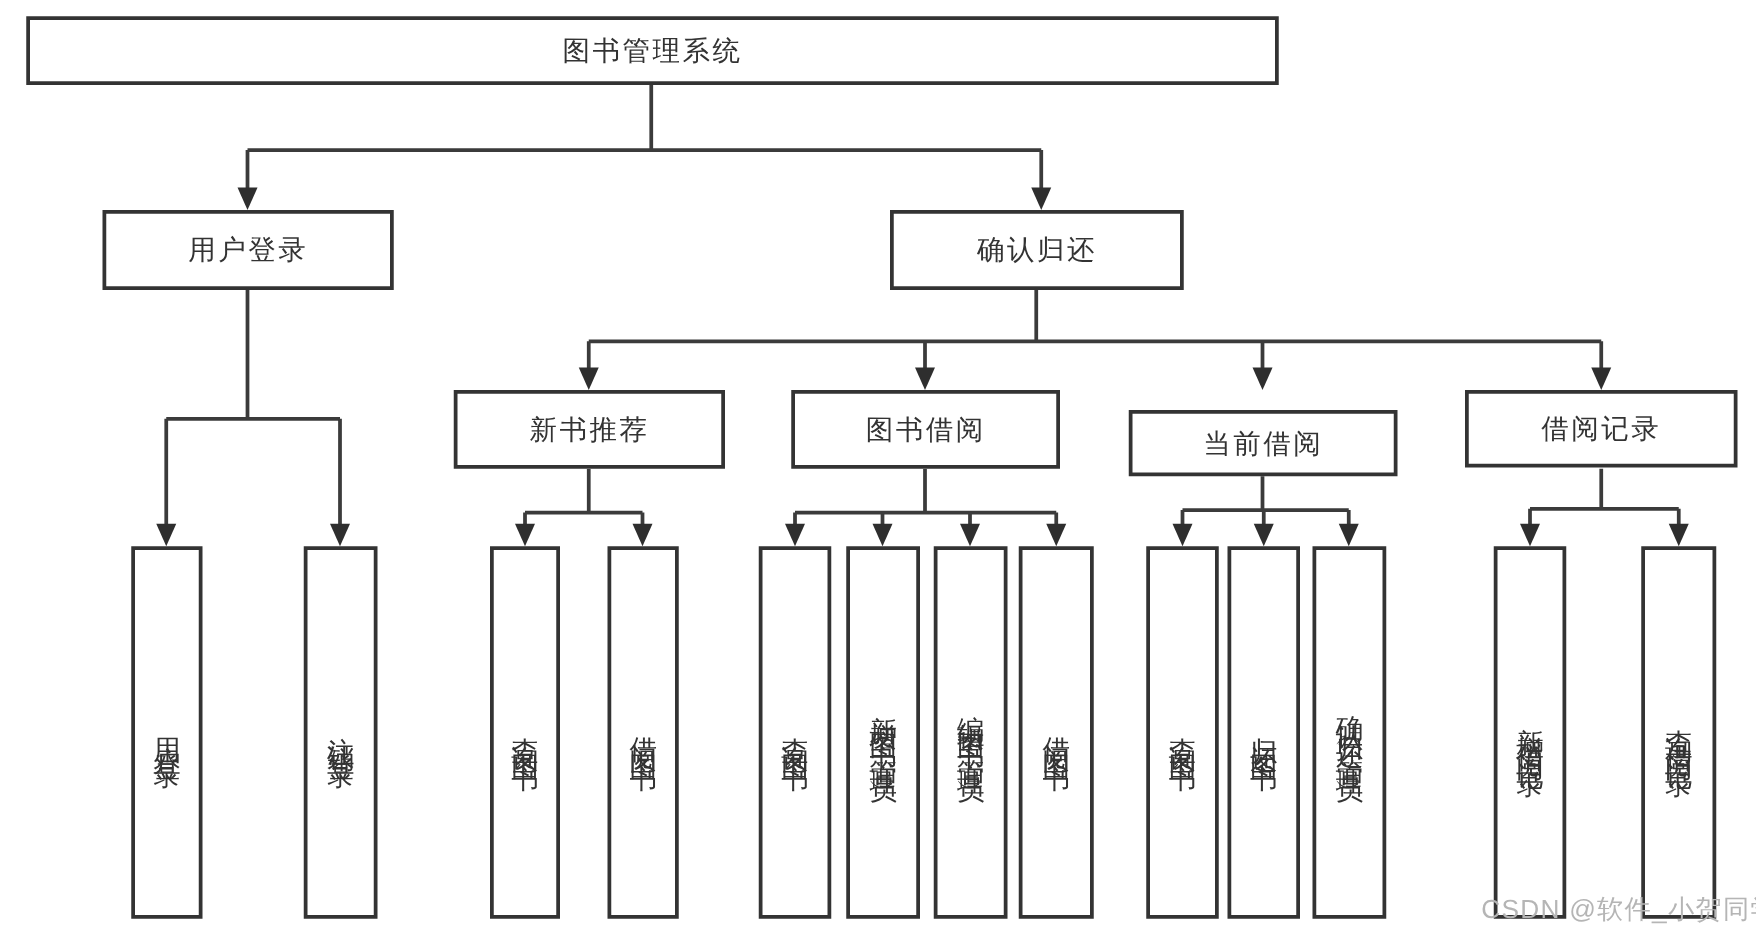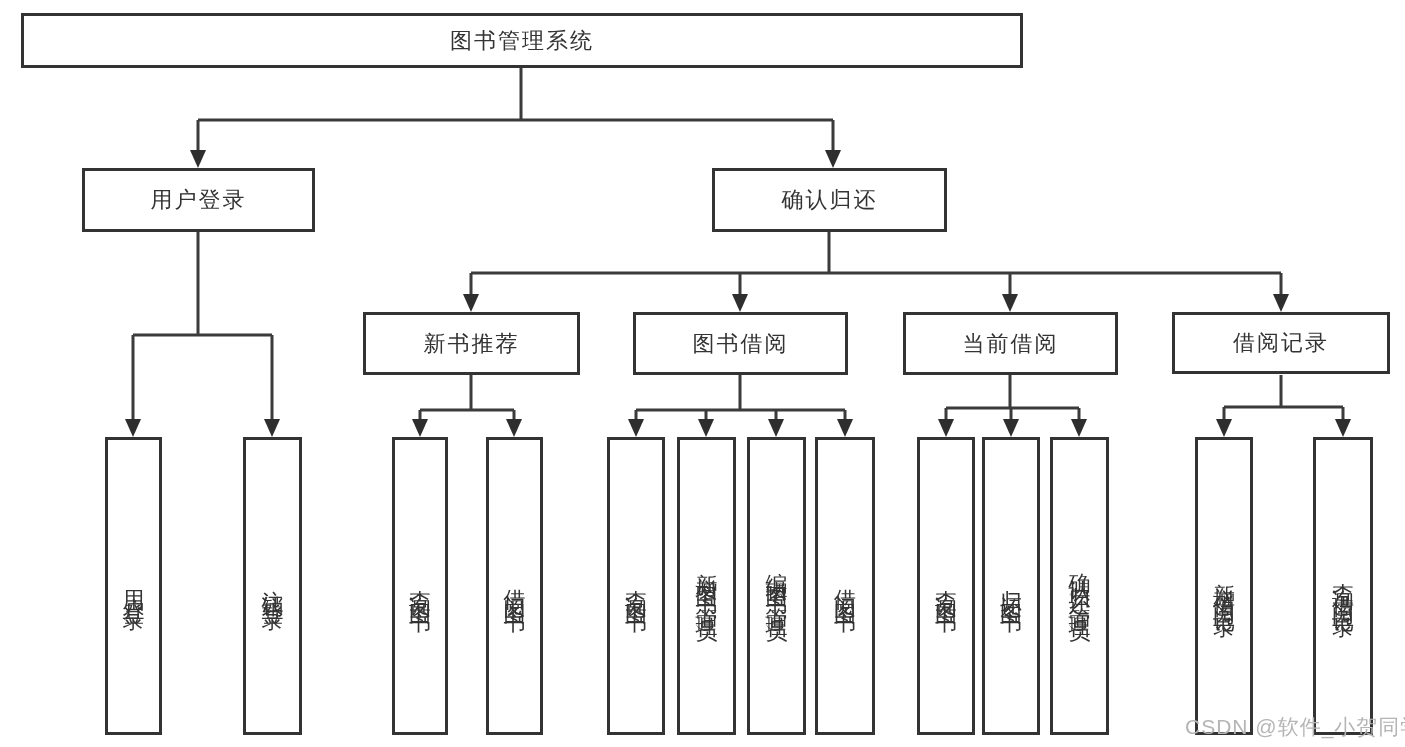"当前借阅" div.node { height: 63px -> 53px; top: 312px -> 328px }
